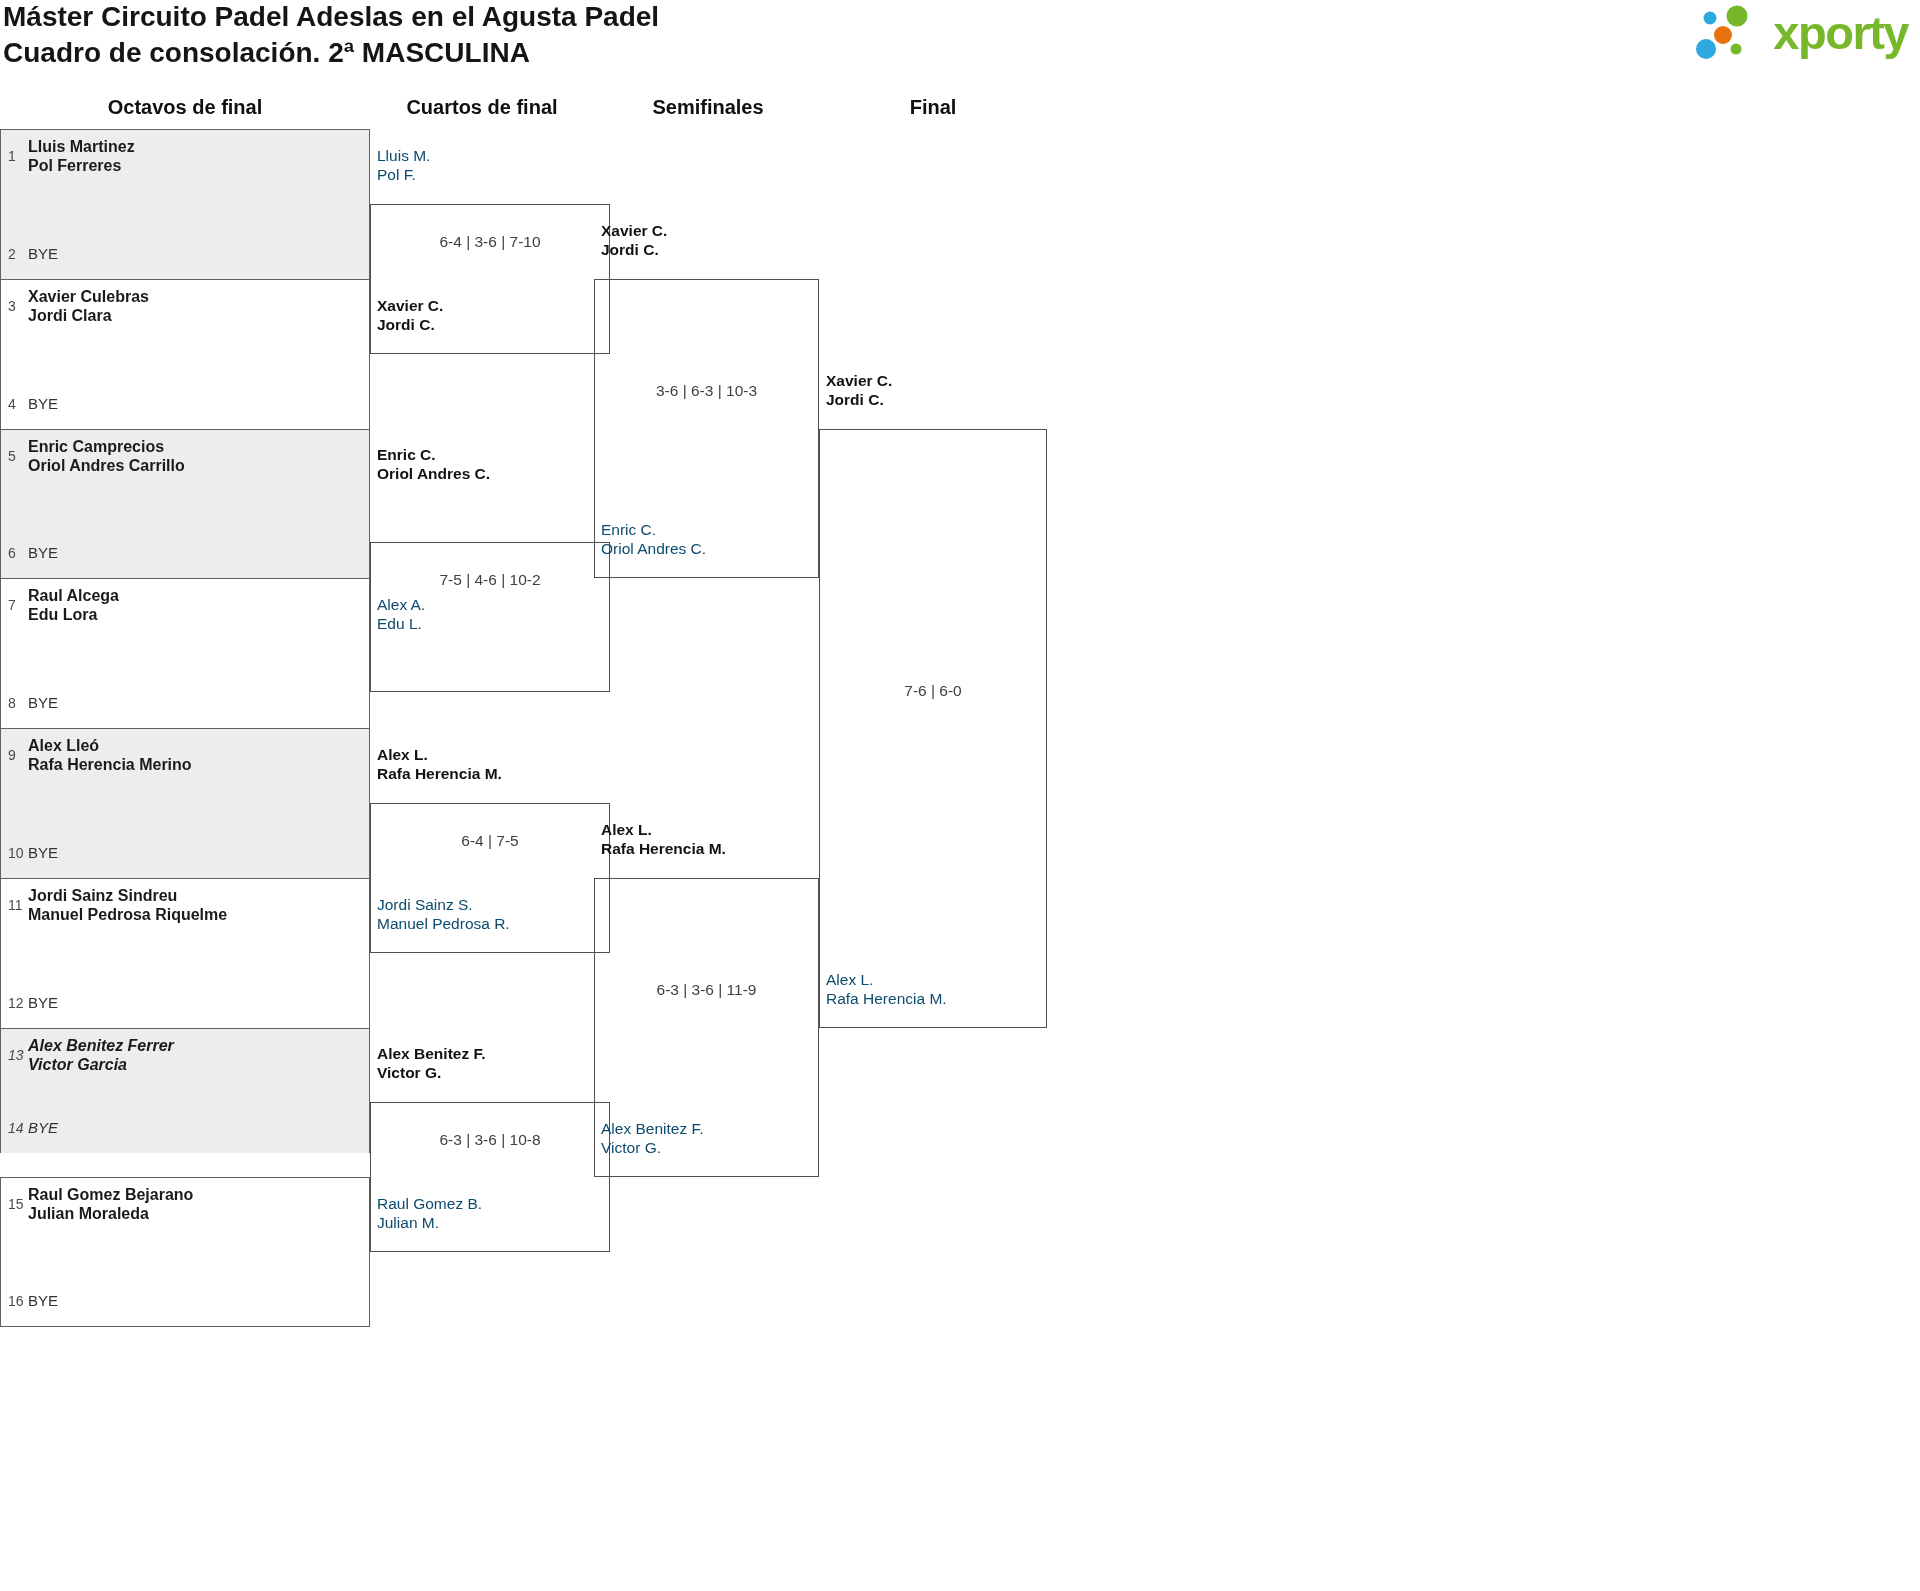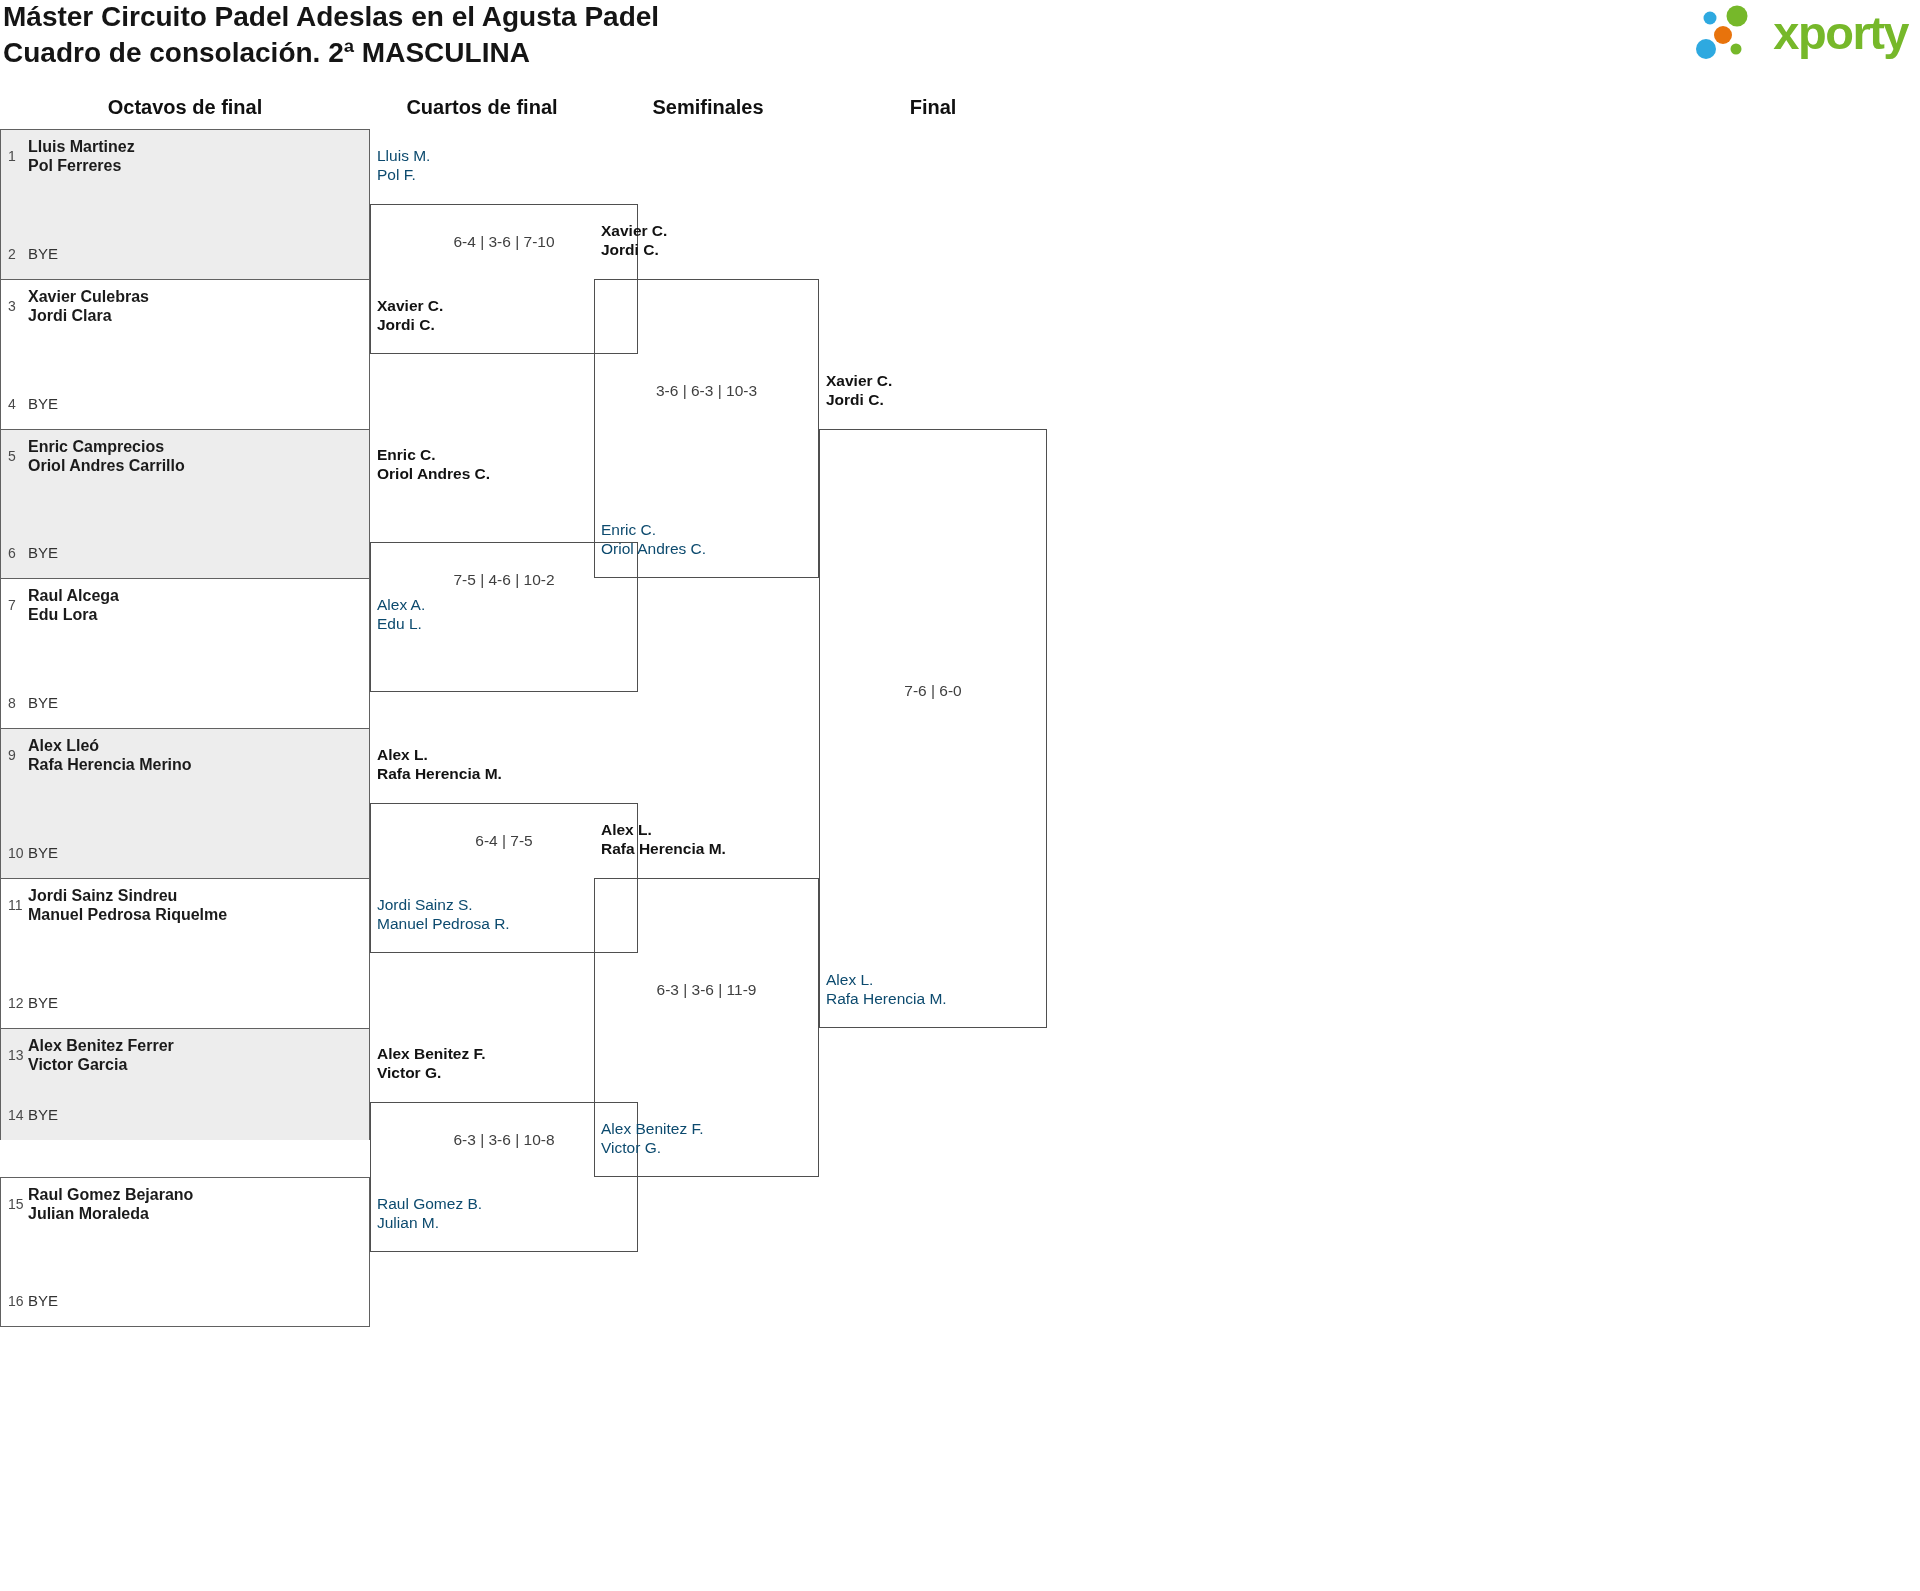"6-4 | 3-6 | 7-10" .qfbox { width: 268px -> 240px }
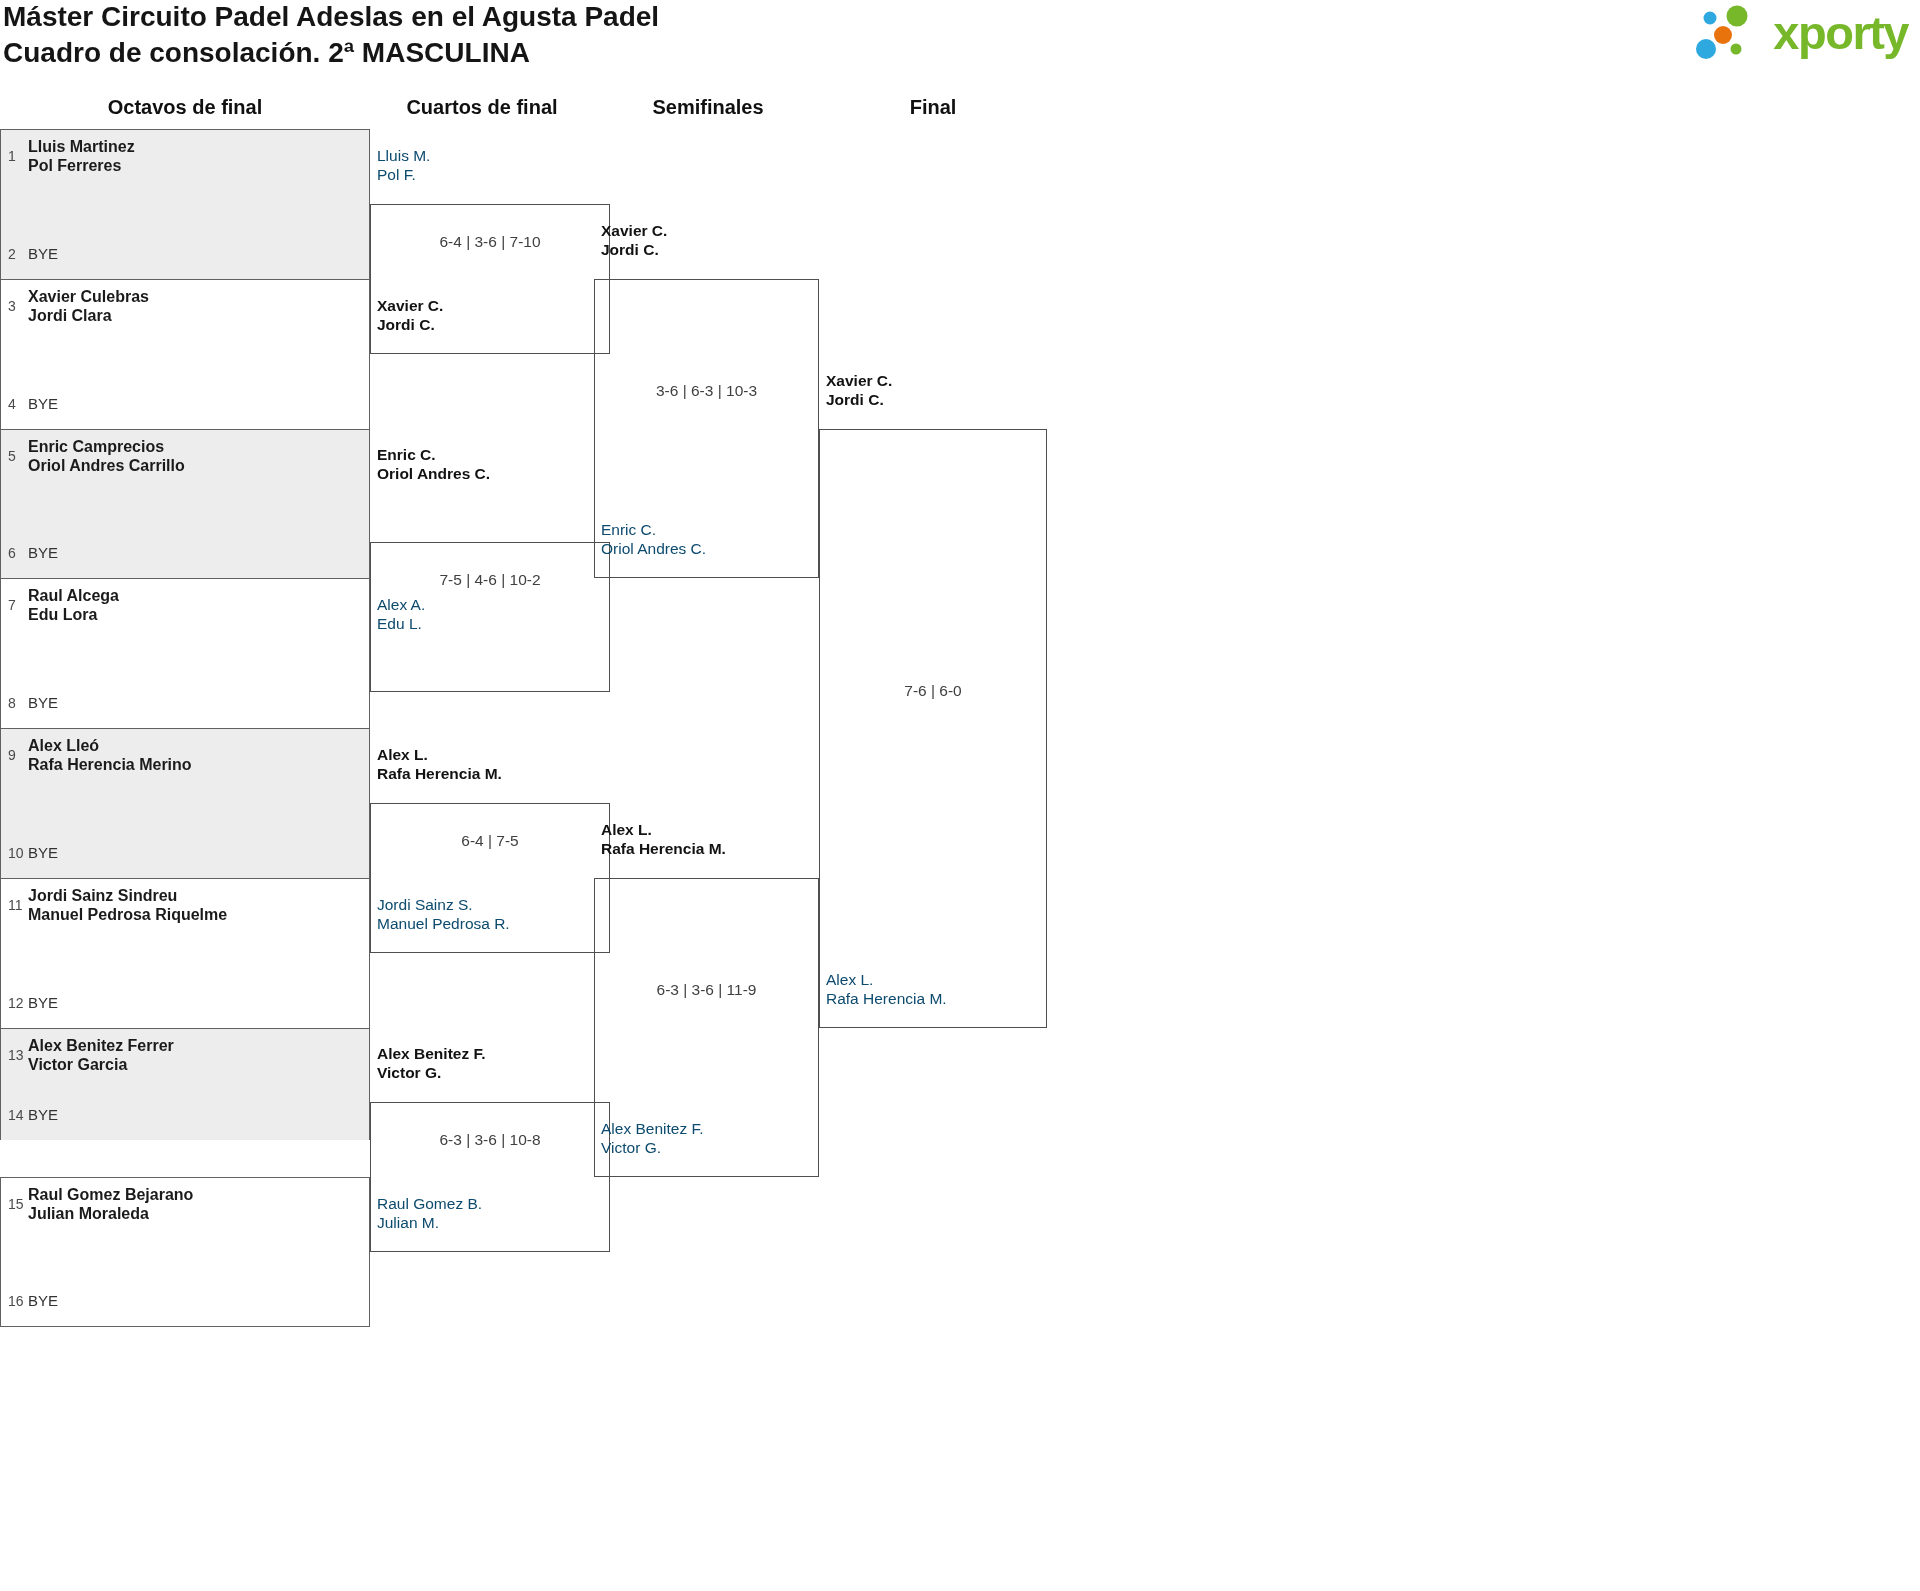"13" div.obox { font-style: none -> italic; height: 112px -> 125px }
